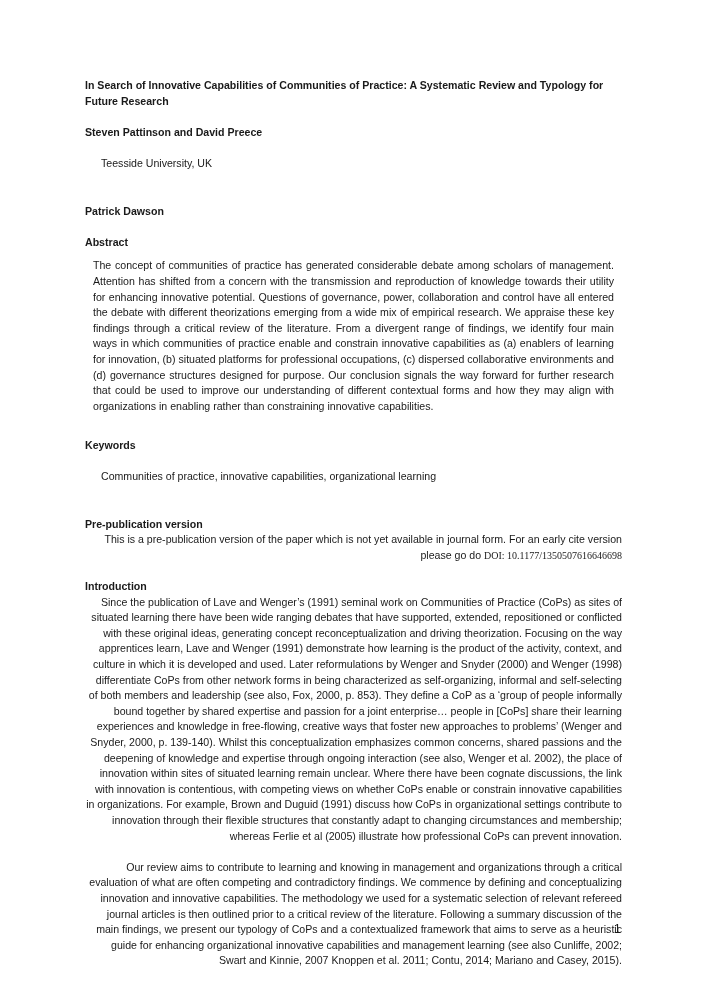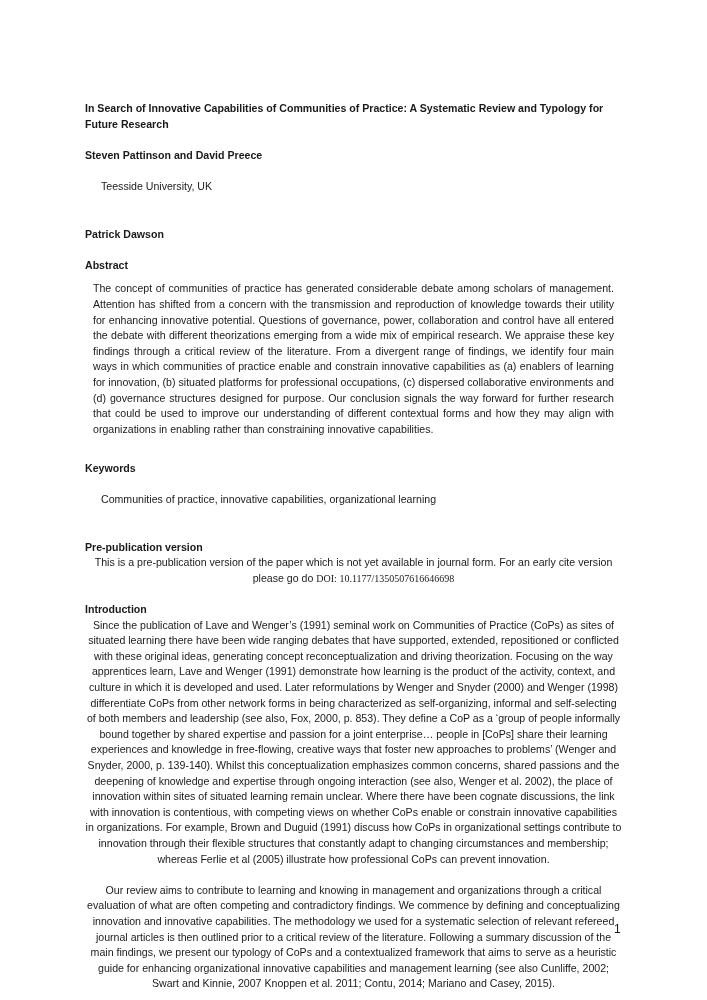"In Search of Innovative Capabilities" .page { top: 101px -> 78px }
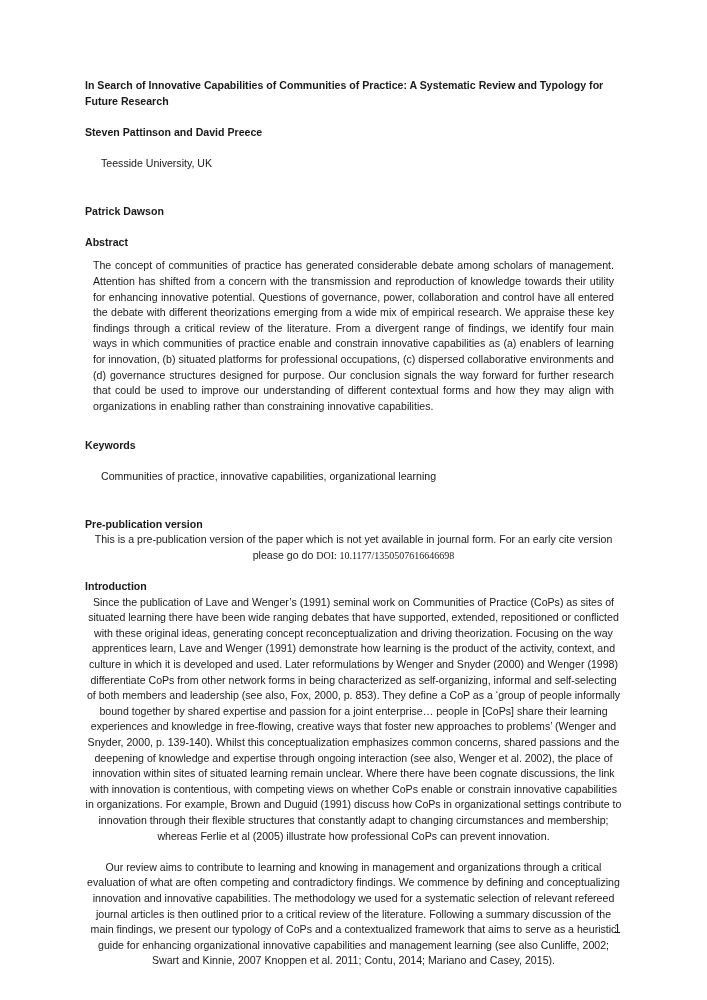"This is a pre-publication version" .left { text-align: center -> right }
